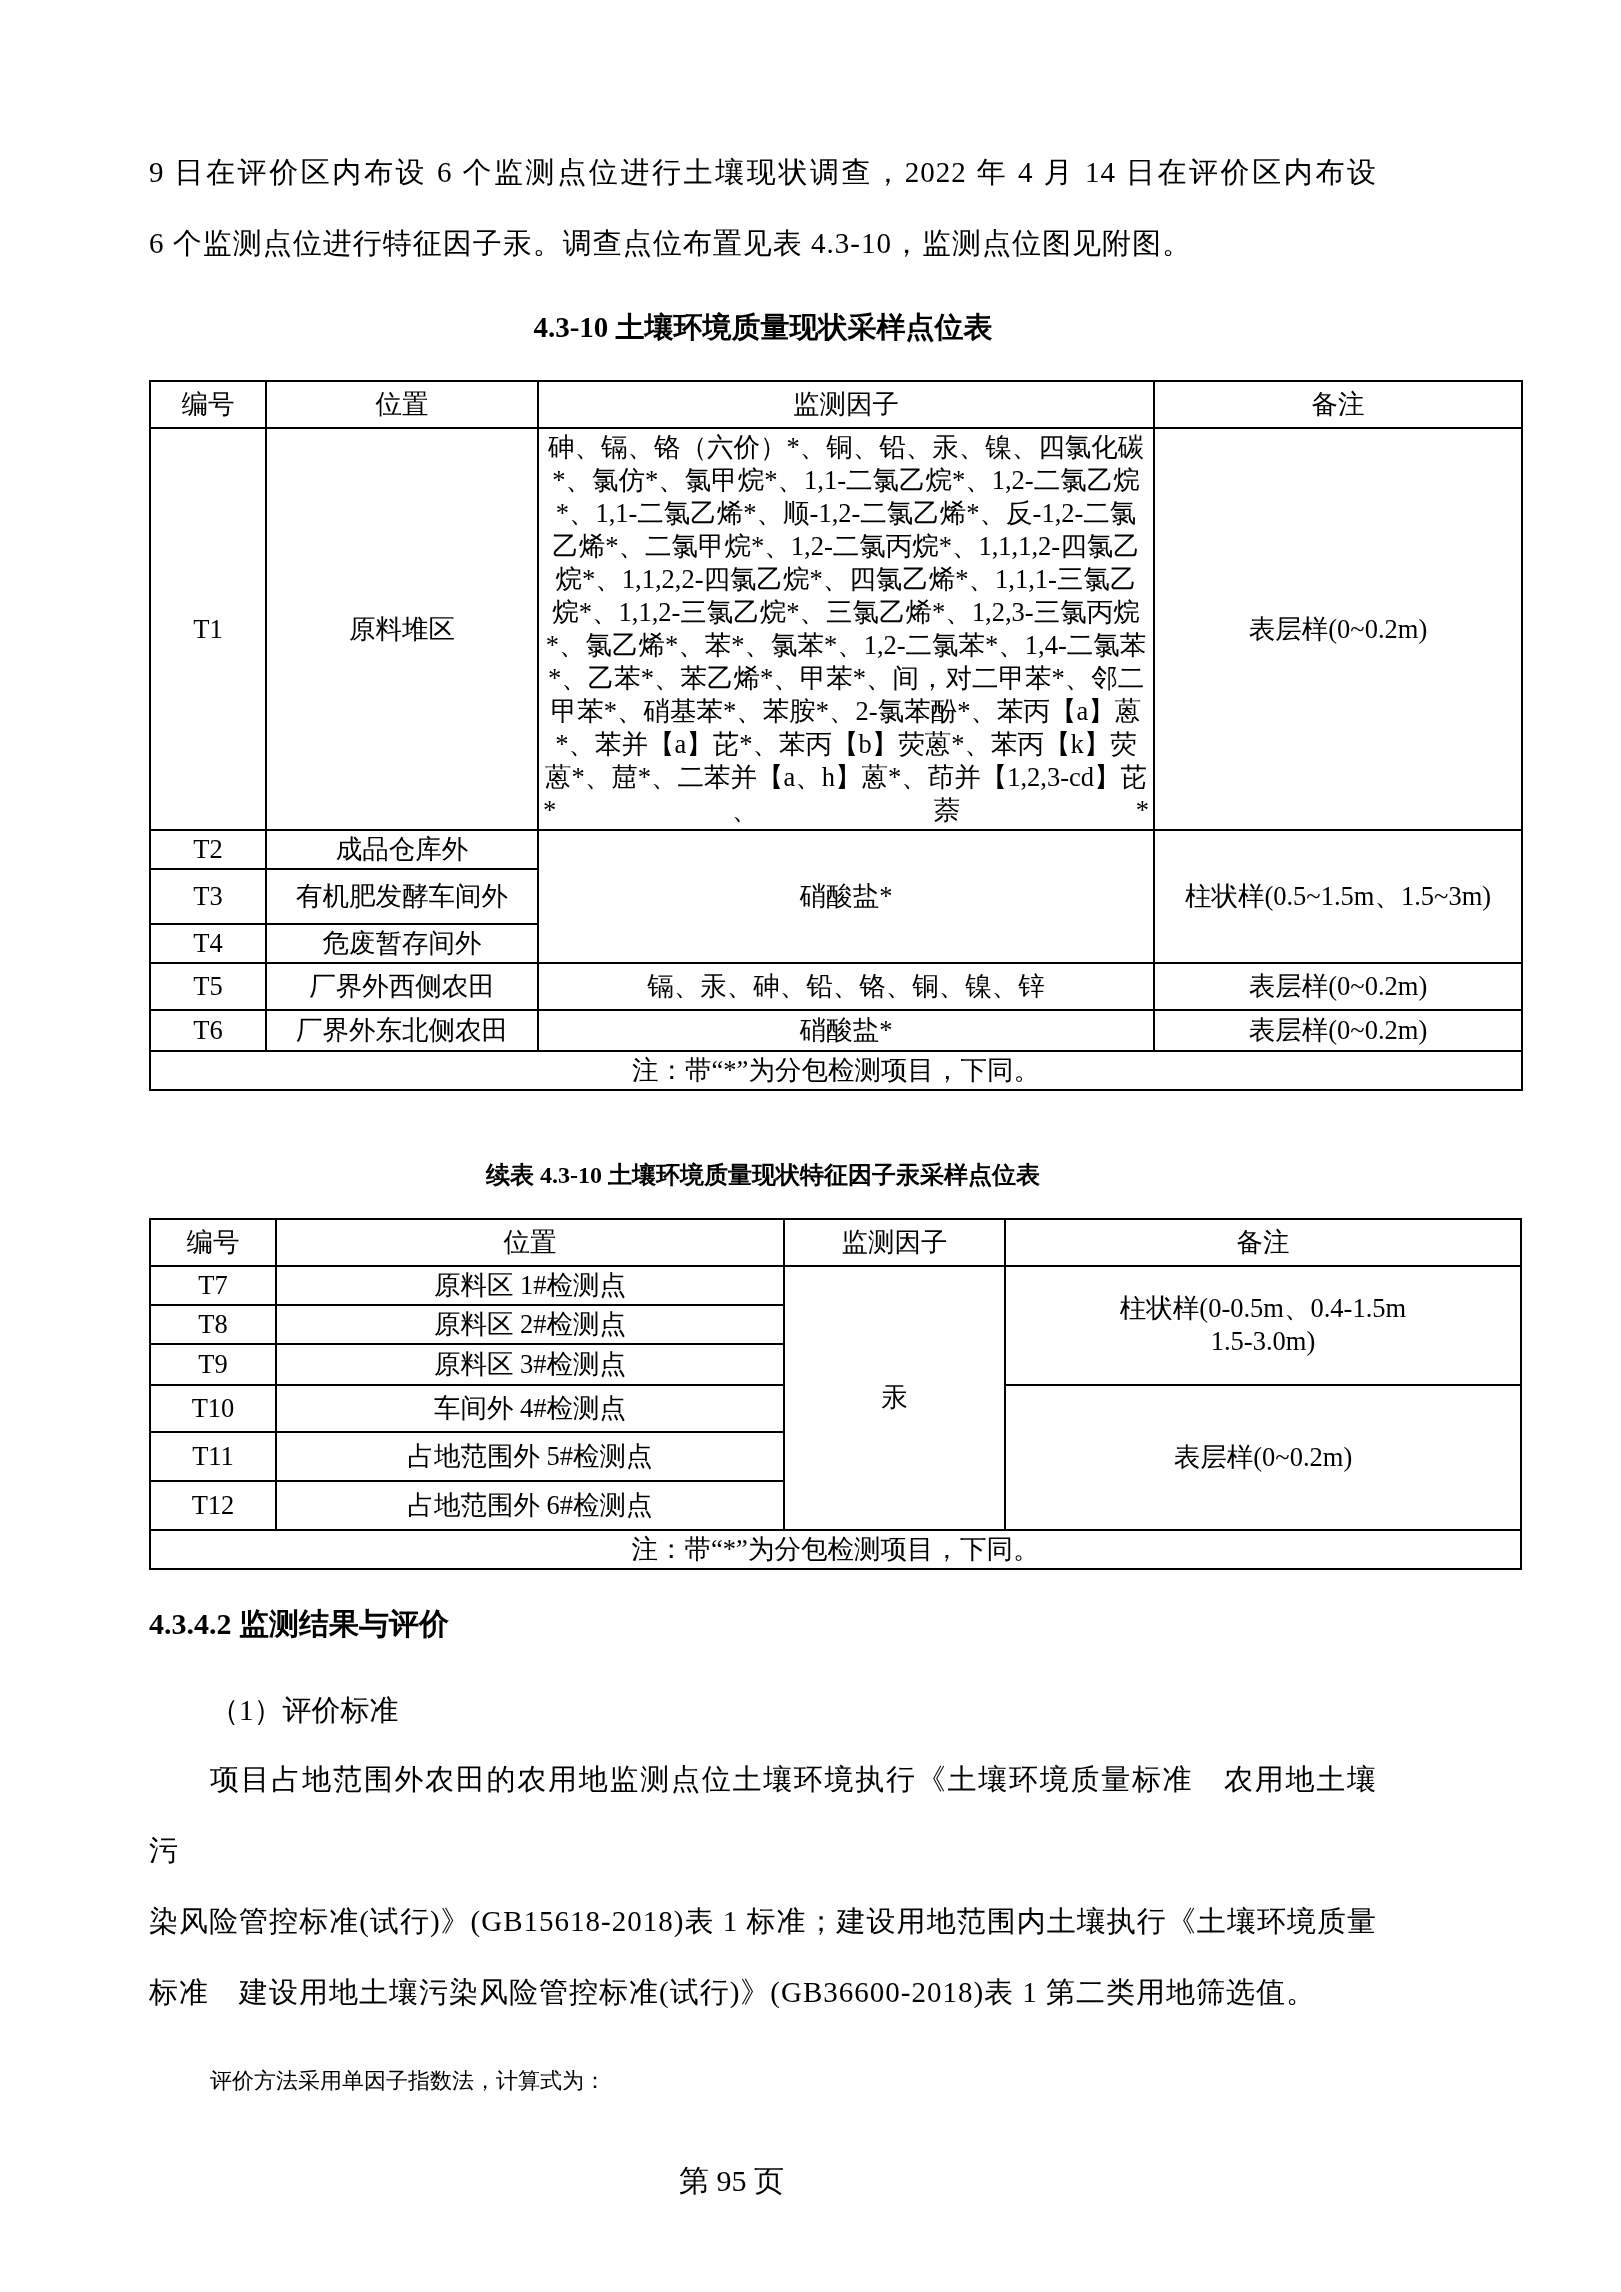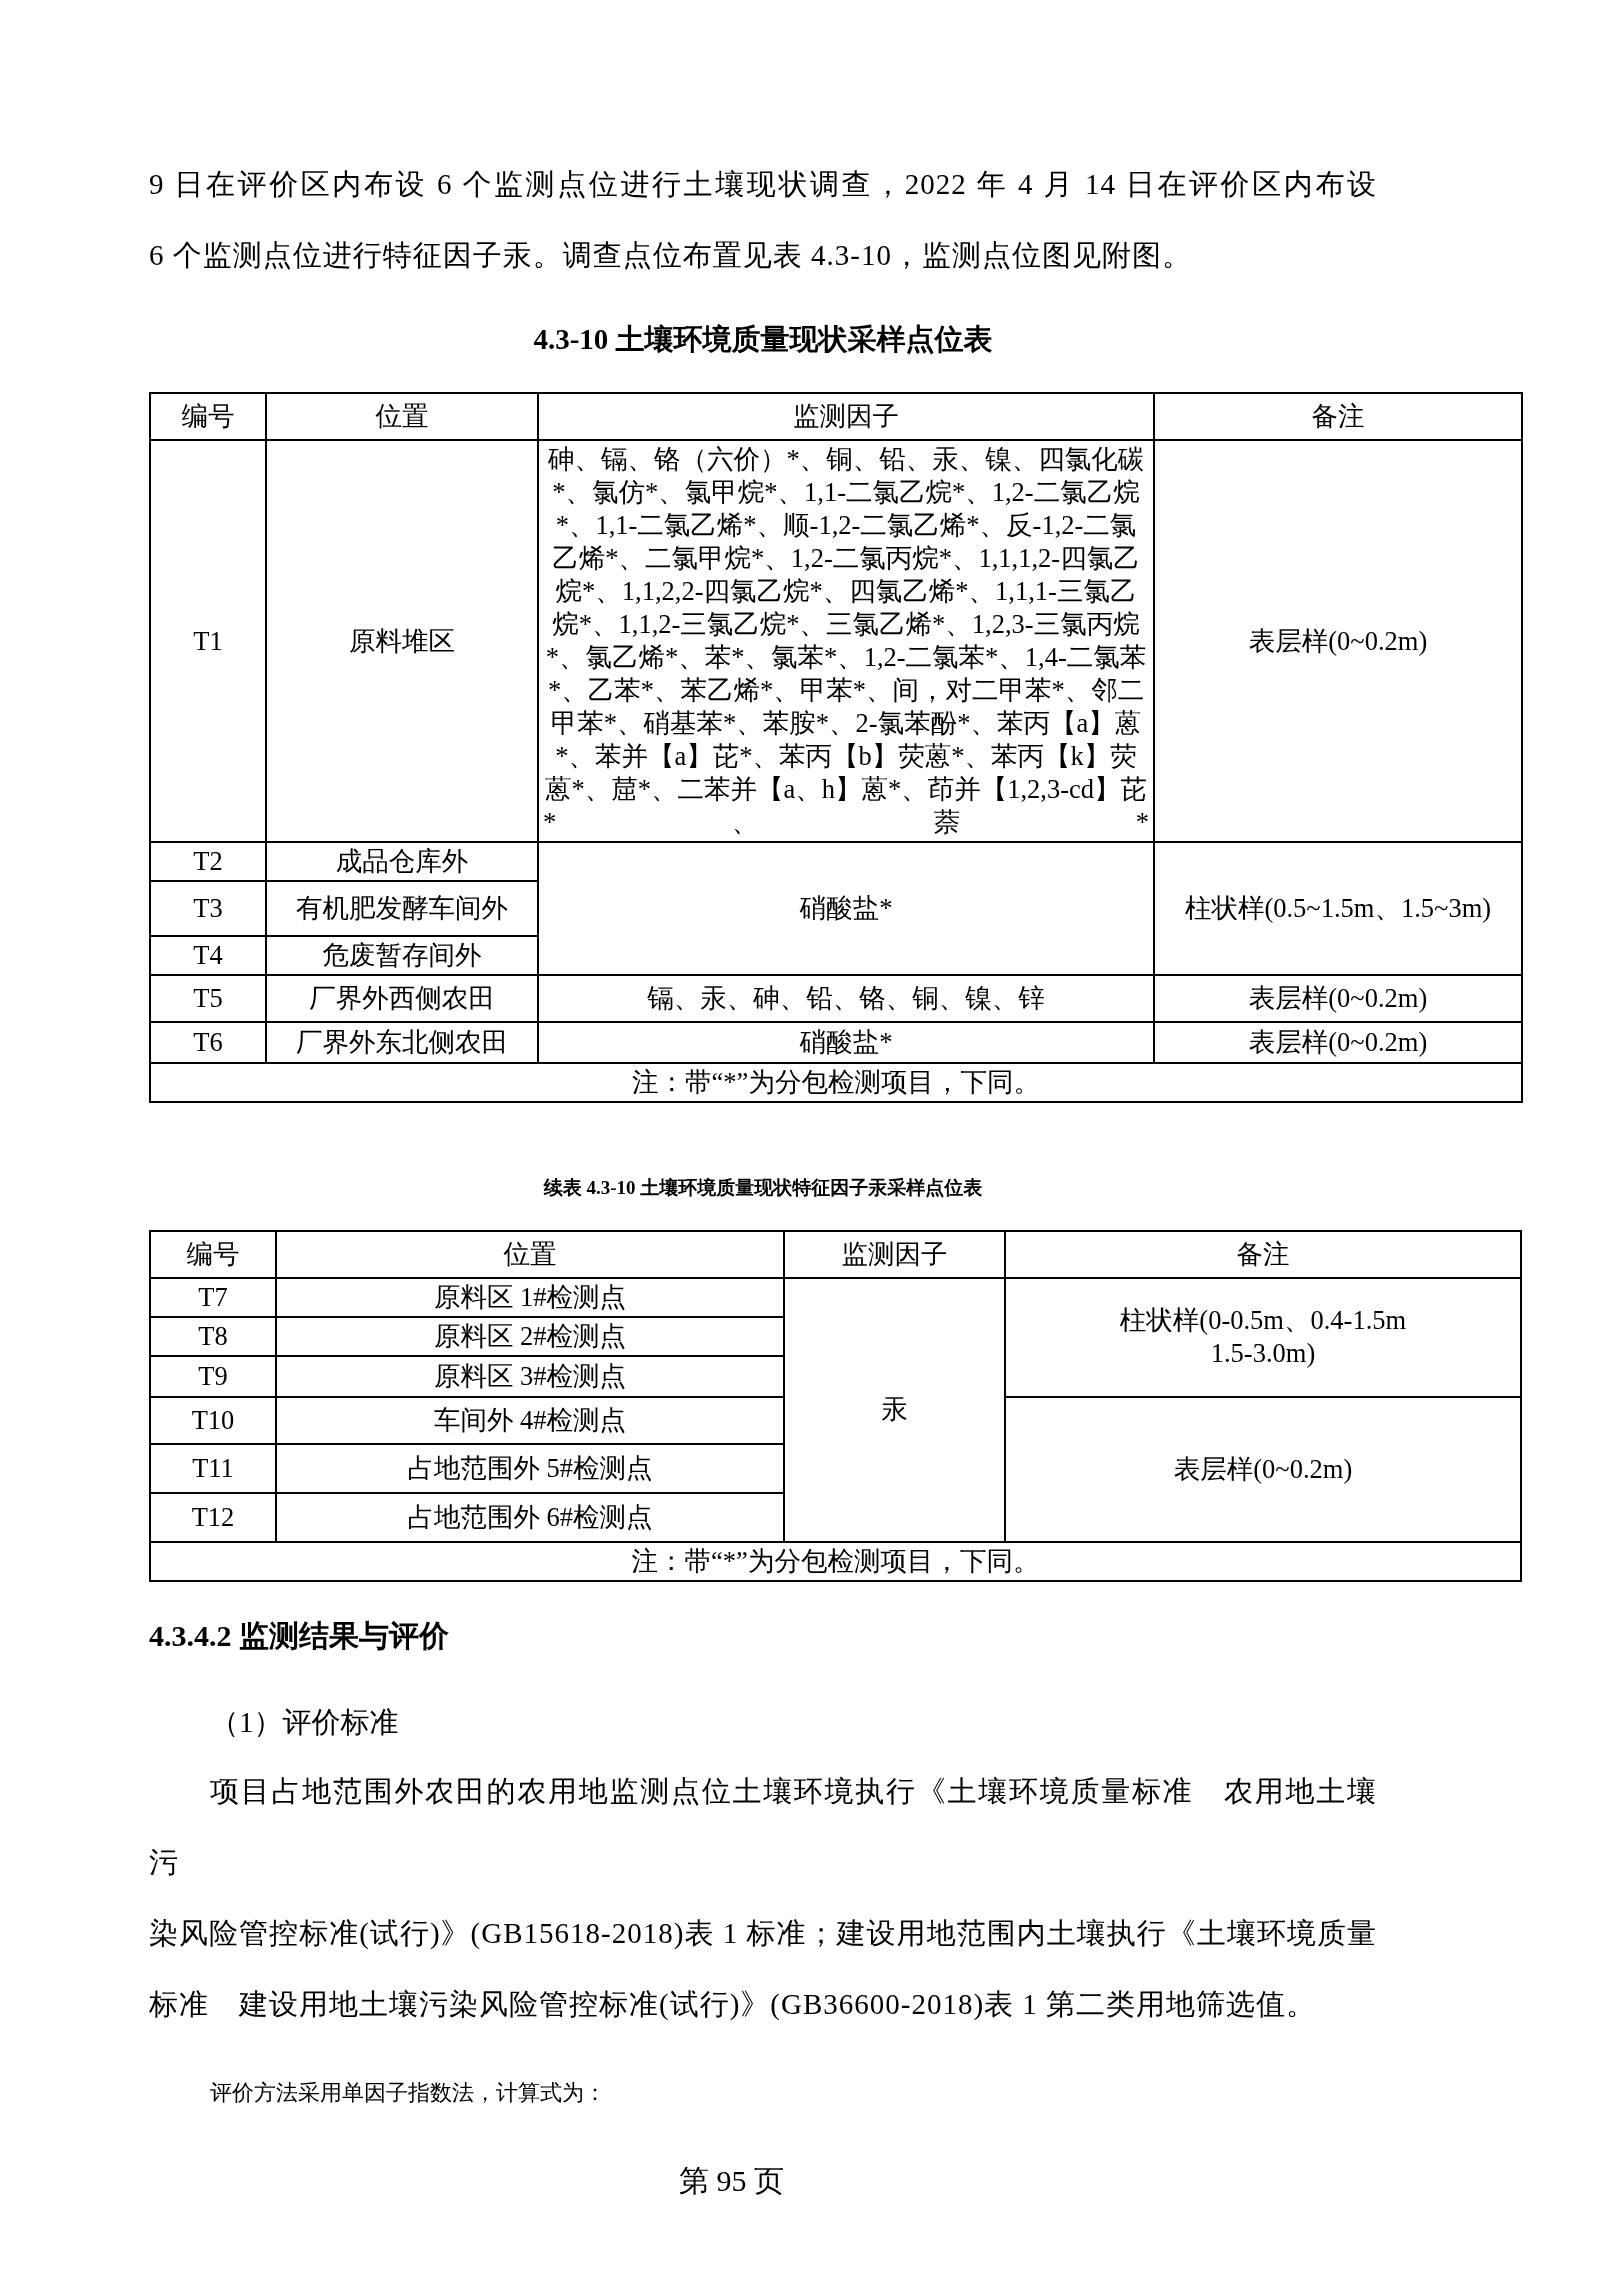"9 日在评价区内布设 6 个监测点位进行土壤现状调查，2022 年" .content { top: 12px -> 0 }
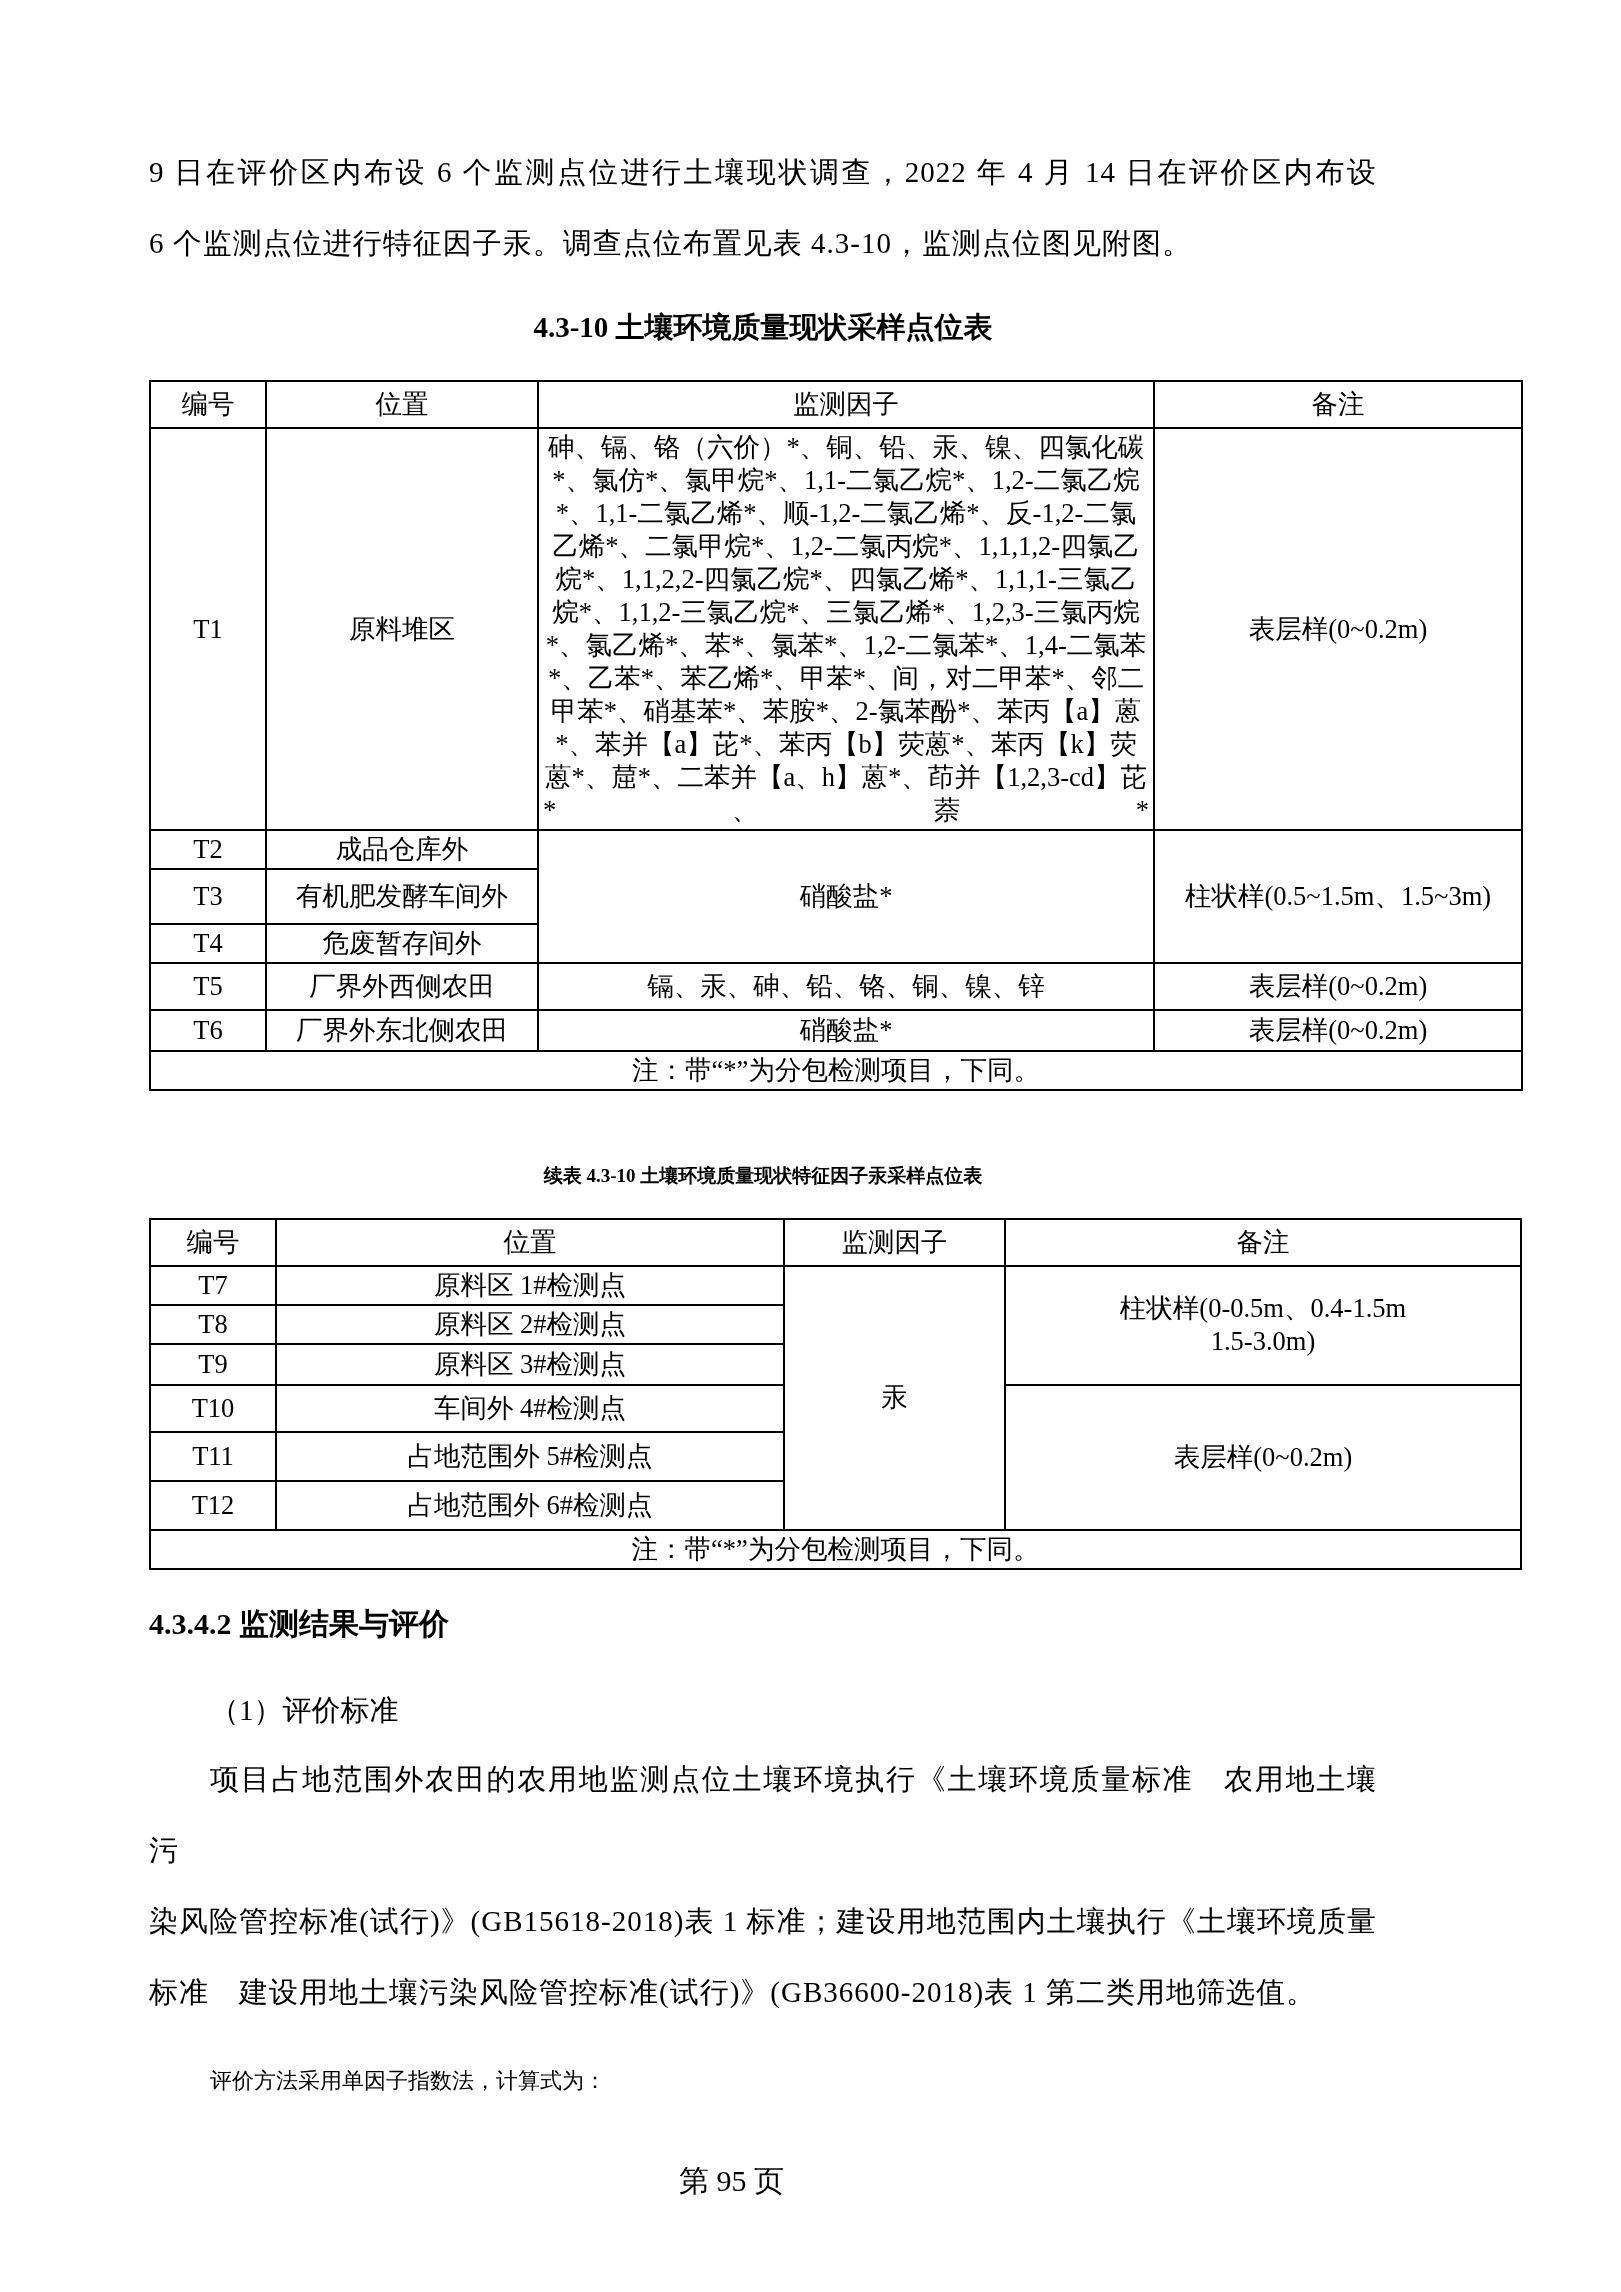"续表 4.3-10 土壤环境质量现状特征因子汞采样点位表" .tbl-title2 { font-size: 19px -> 24px }
